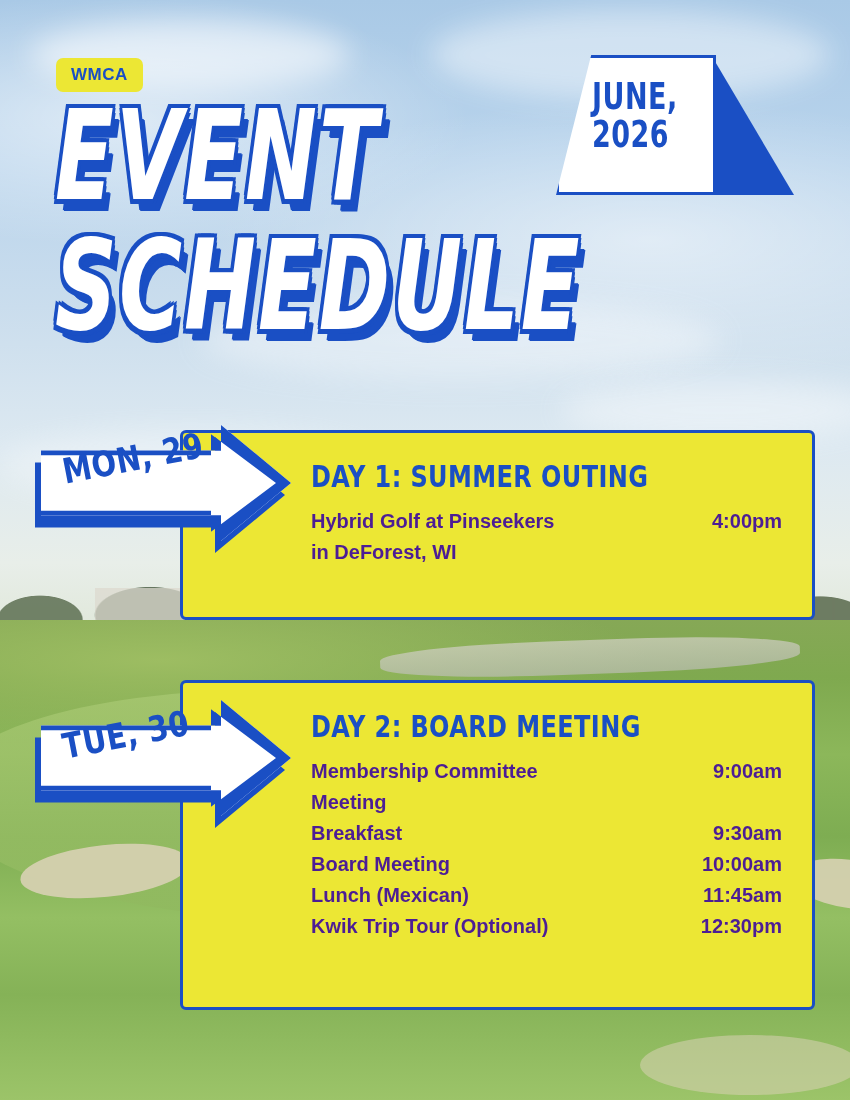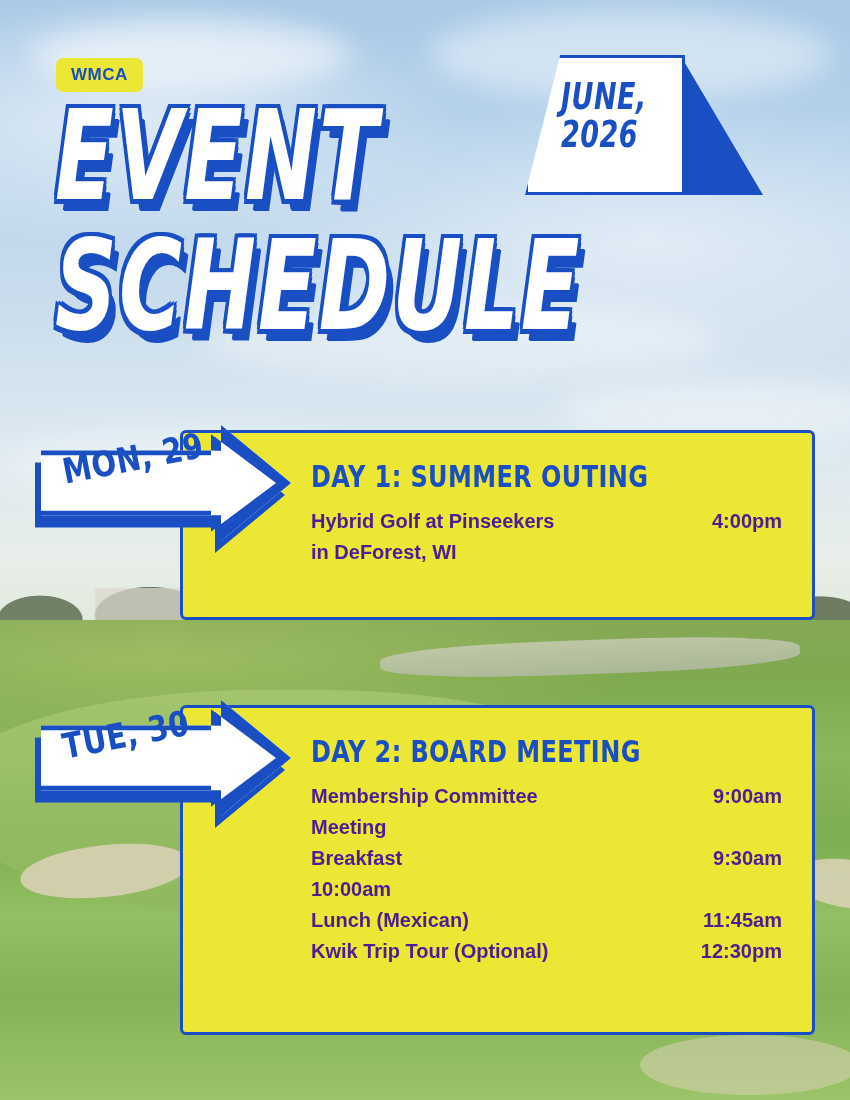"JUNE," .date-tent { font-style: italic -> none; left: 525px -> 556px }
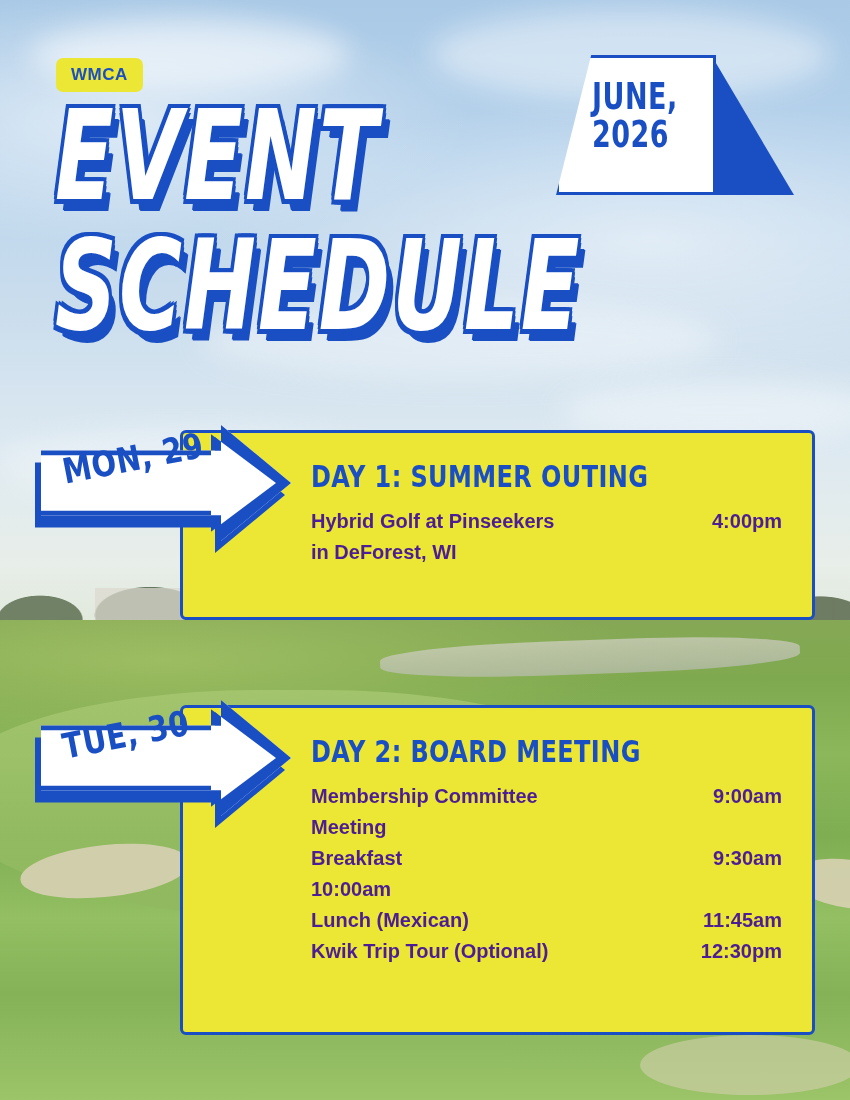"DAY 2: BOARD MEETING" #day2-card { top: 705px -> 680px }
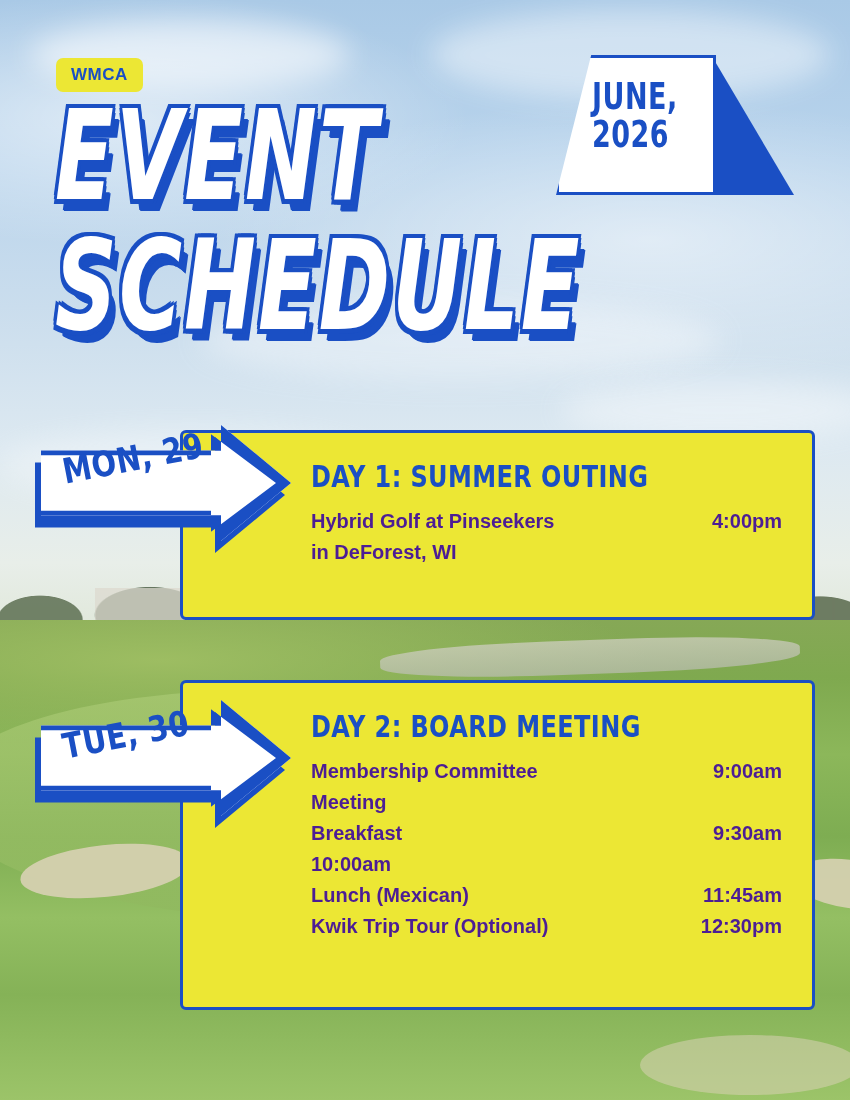"Board Meeting" span.item-name { html: none -> <span>Board Meeting</span> }
